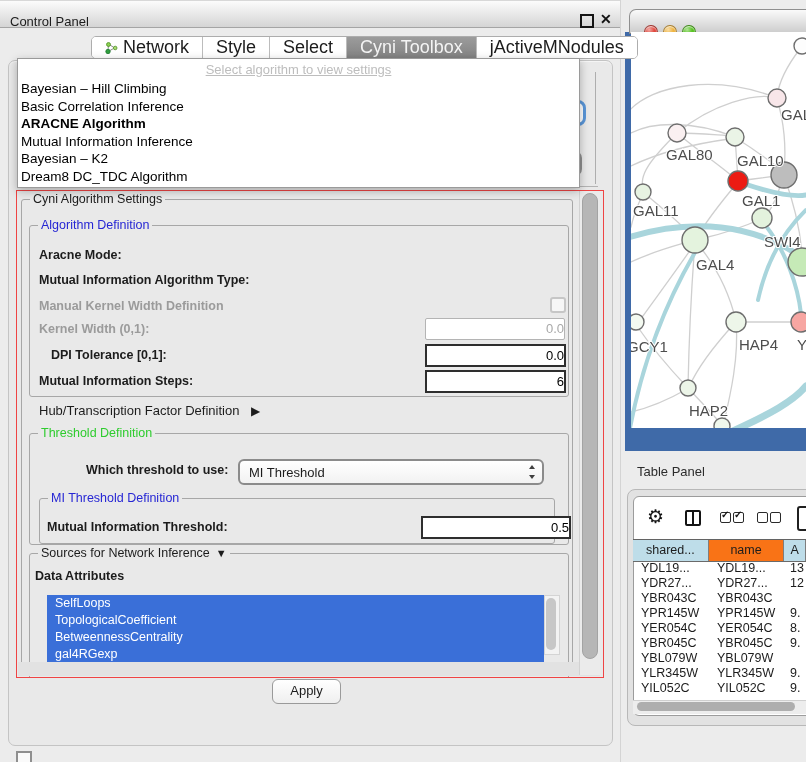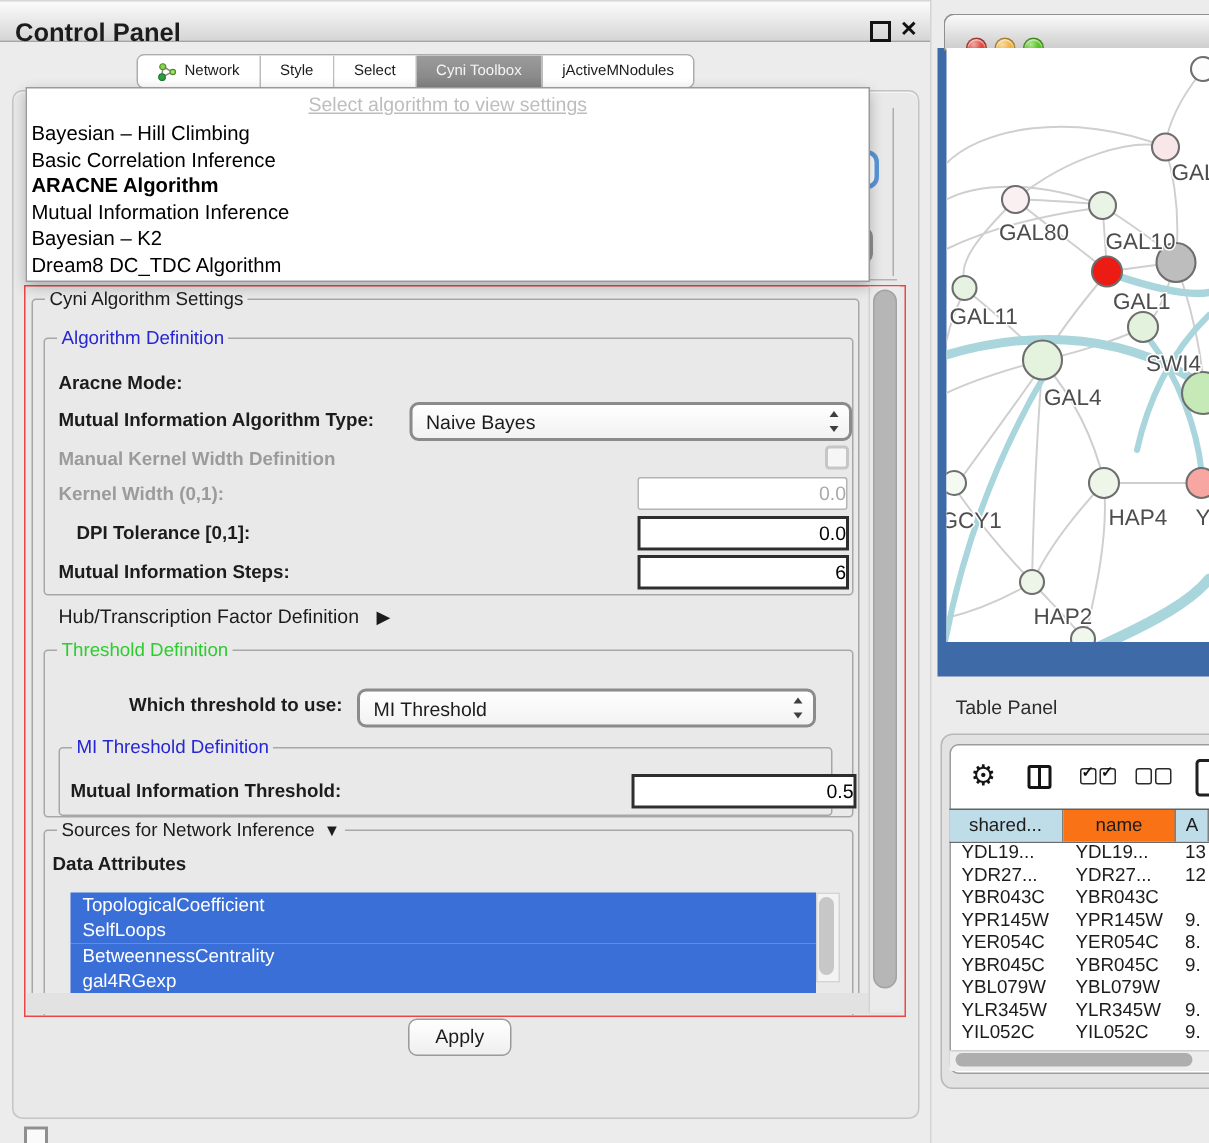"Control Panel" #cw-title-text { font-size: 17px -> 13px; font-weight: bold -> none }
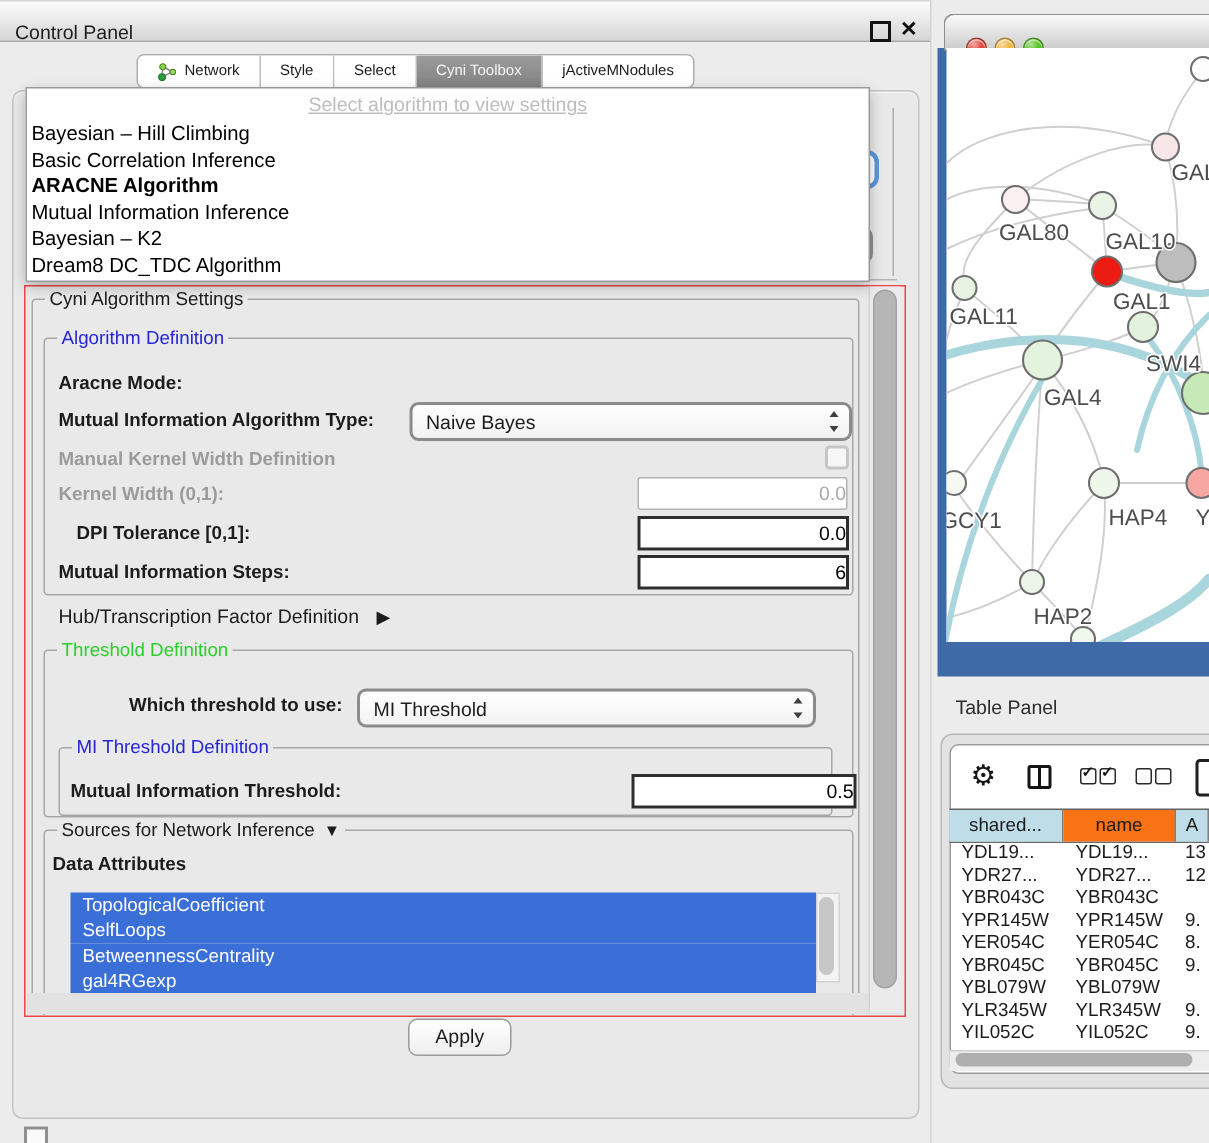"Network" .seg { font-size: 10px -> 18px }
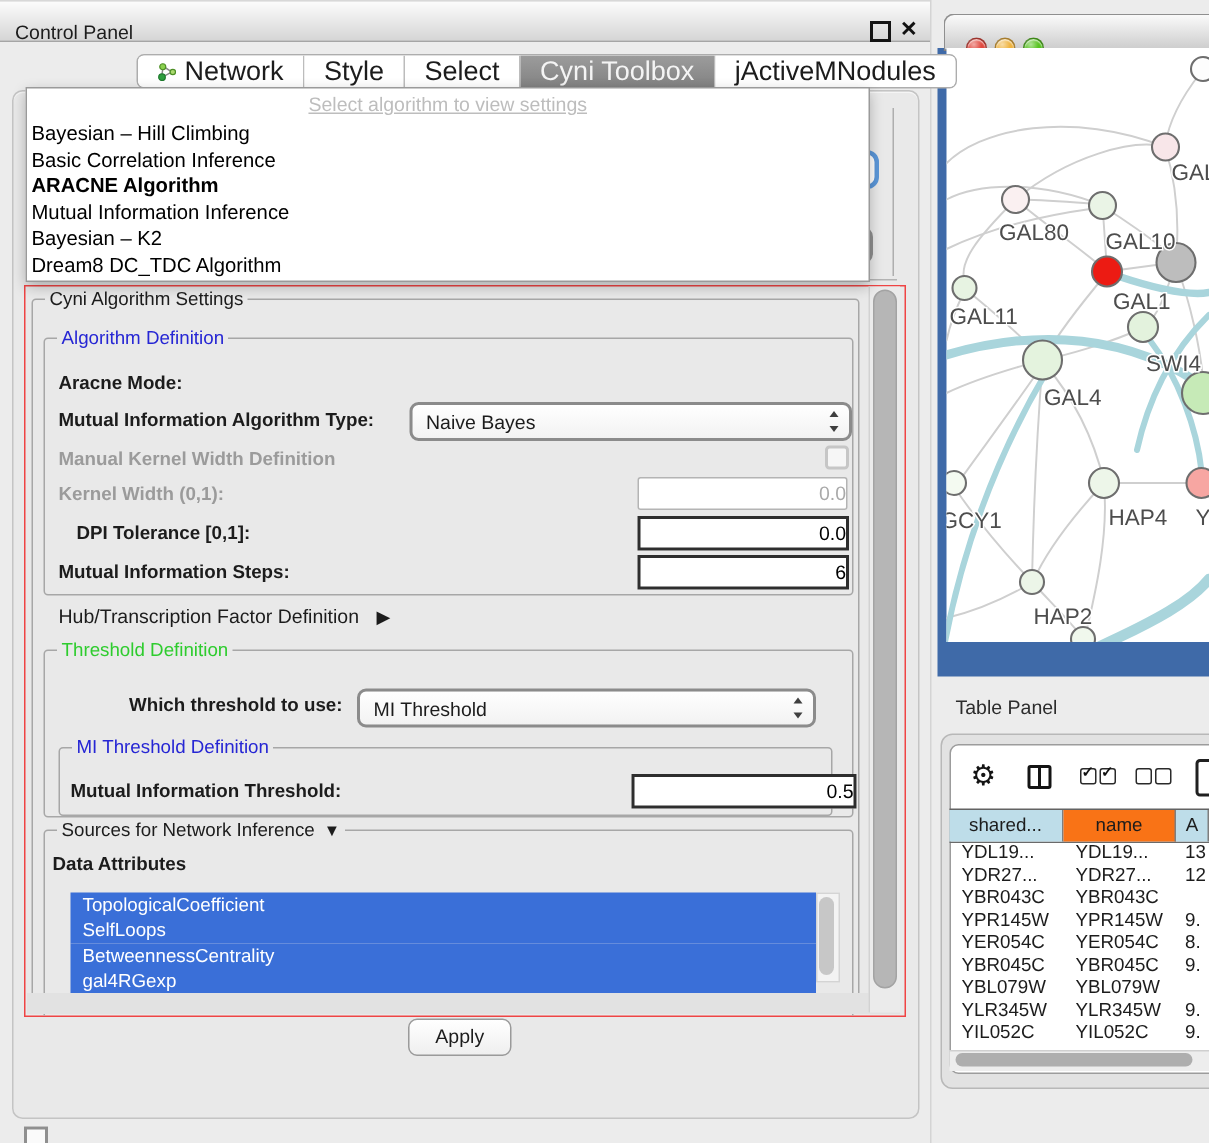"Naive Bayes" div.combo { html: <div> <span>Naive Bayes</span> <span> <i></i> <i></i> </span> </div> -> none }
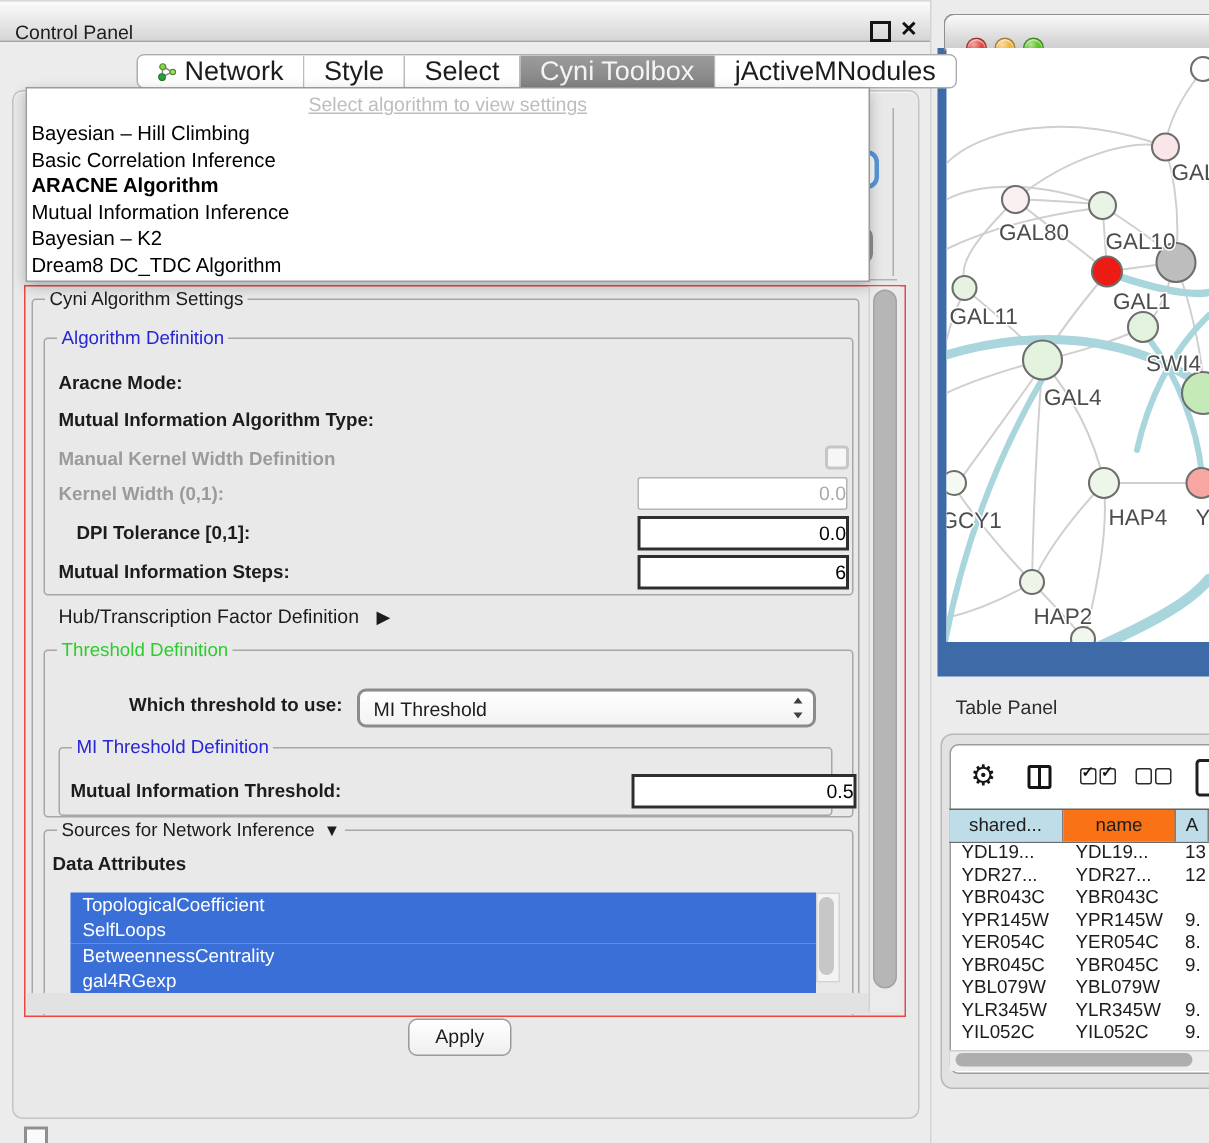"TopologicalCoefficient" div.attr-row { order: before "SelfLoops" -> after "SelfLoops" }
